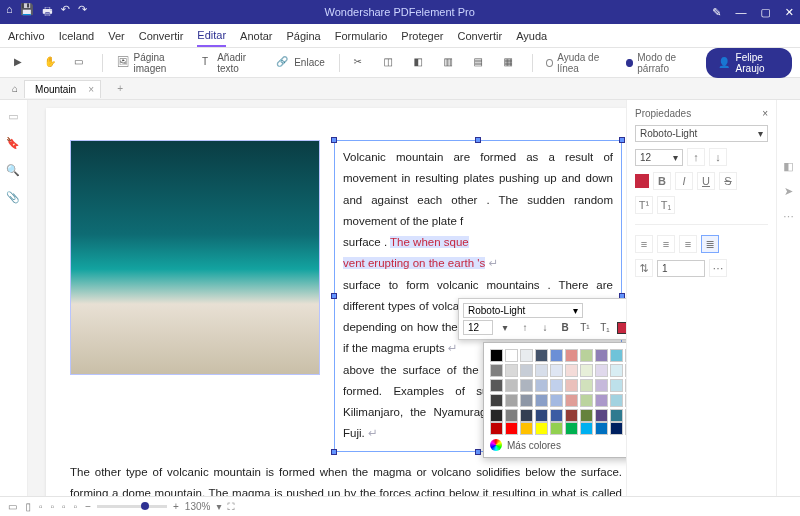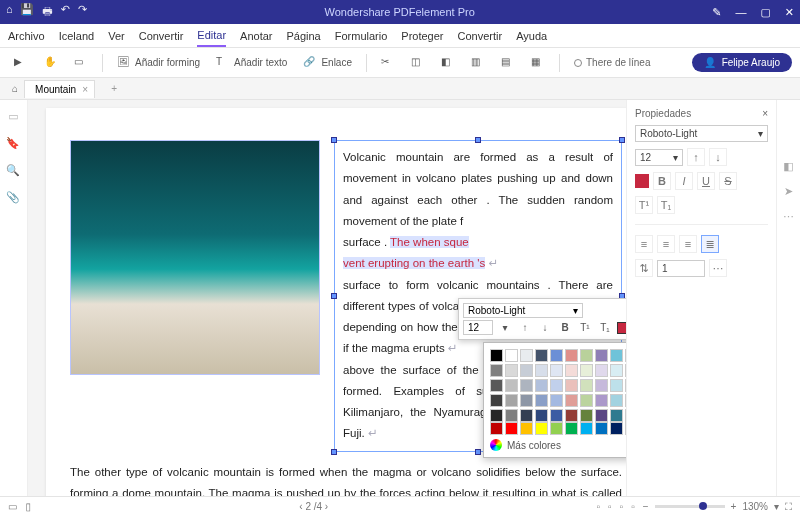"Añadir forming" span { text: Añadir forming -> Página imagen }
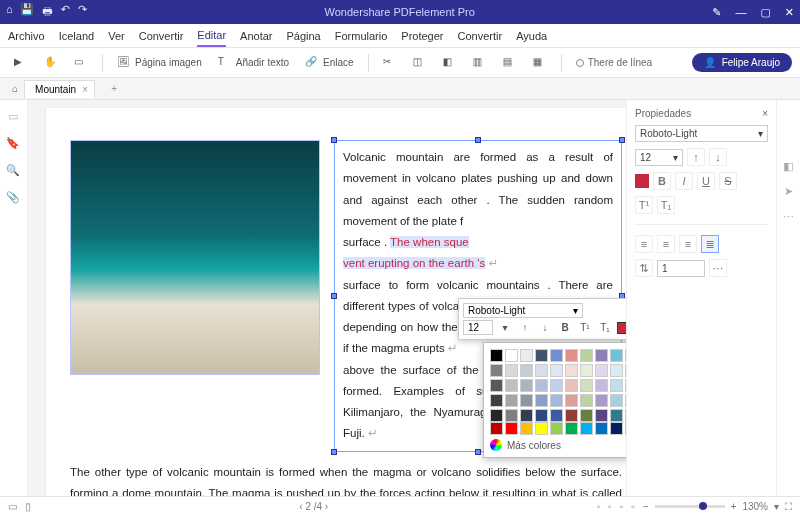"There de línea" span { text: There -> Ayuda }
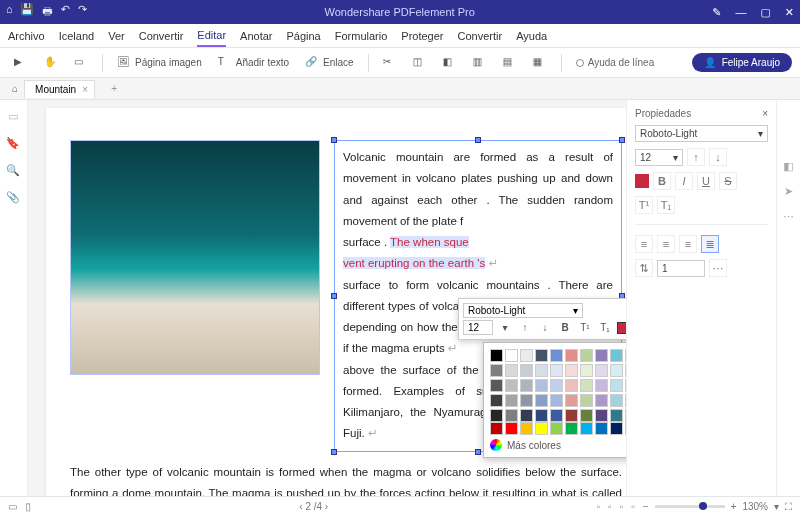"Modo de párrafo" div.mode-pill { html: none -> <div> <span></span> <span>Modo de párrafo</span> </div> }
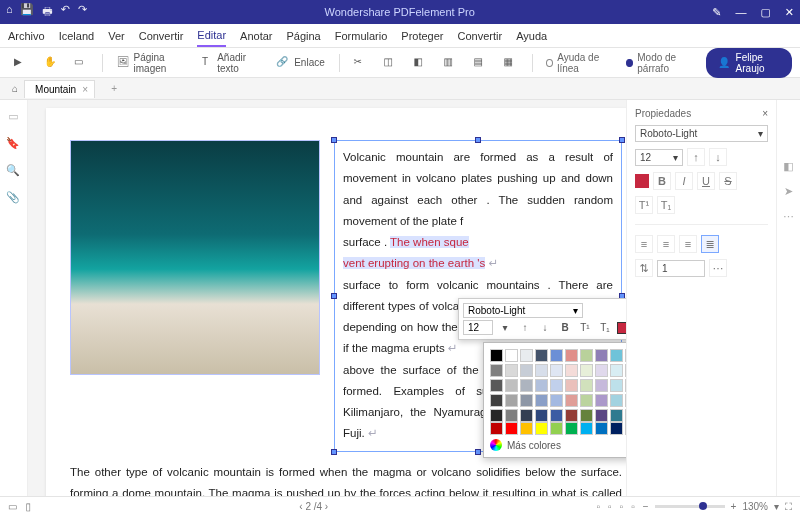"Mountain" .tab { padding: 3px 18px 3px 10px -> 3px 24px 3px 10px }
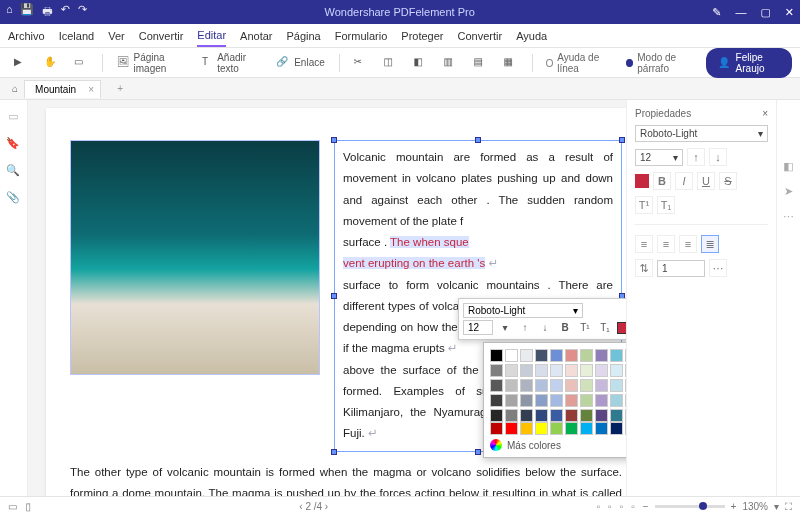"Volcanic mountain are formed as" span { text: volcano -> resulting }
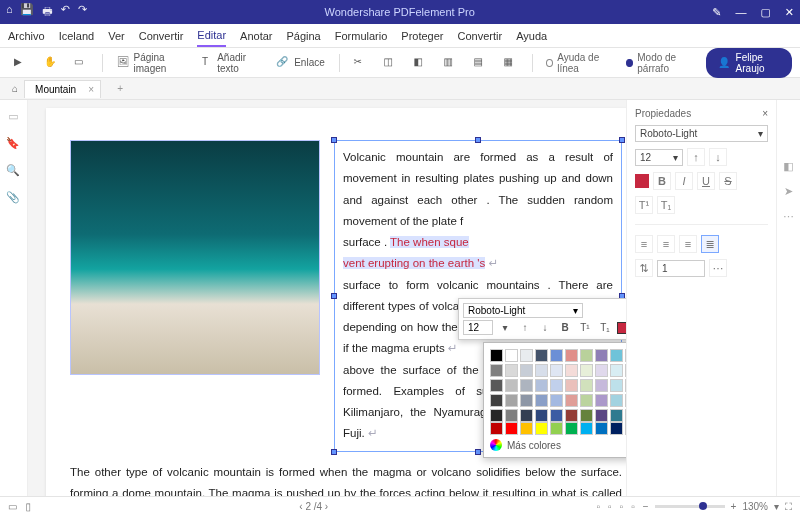"‹ 2 /4 ›" div.center { html: <div> <span>‹</span> <span>2</span> <span>/4</span> <span>›</span> </div> -> none }
